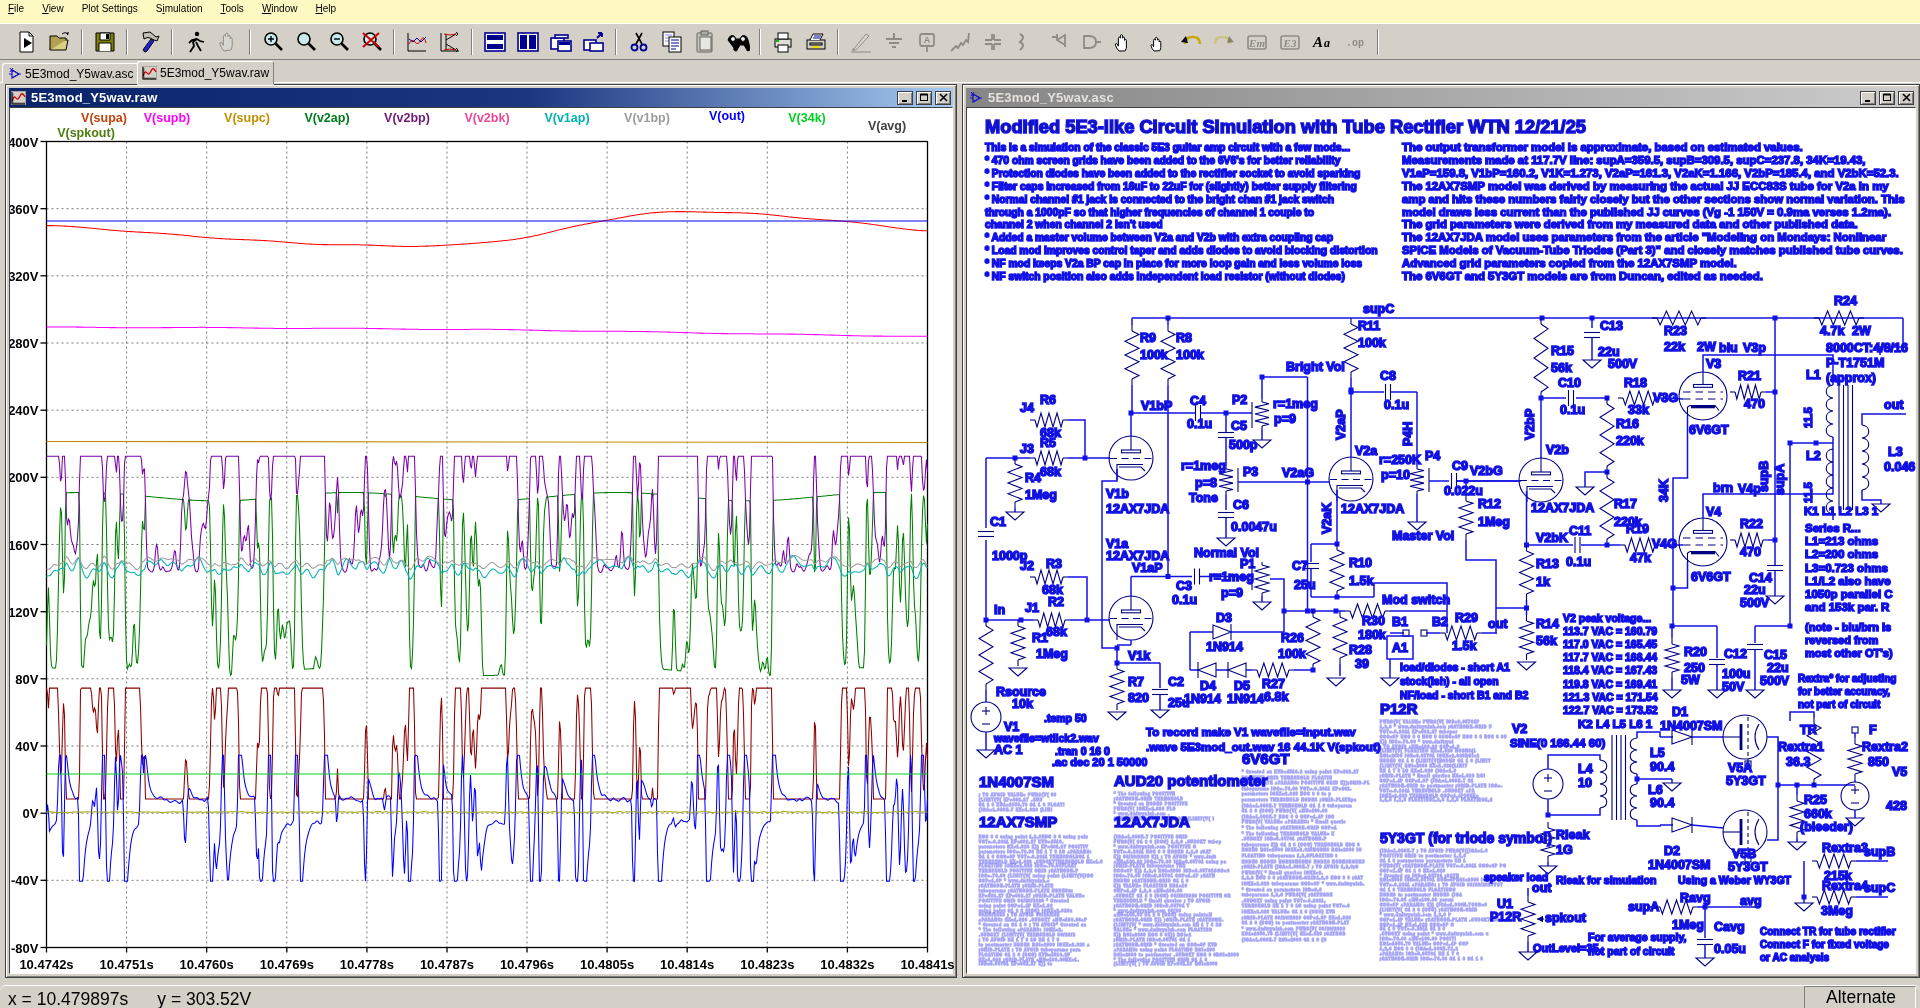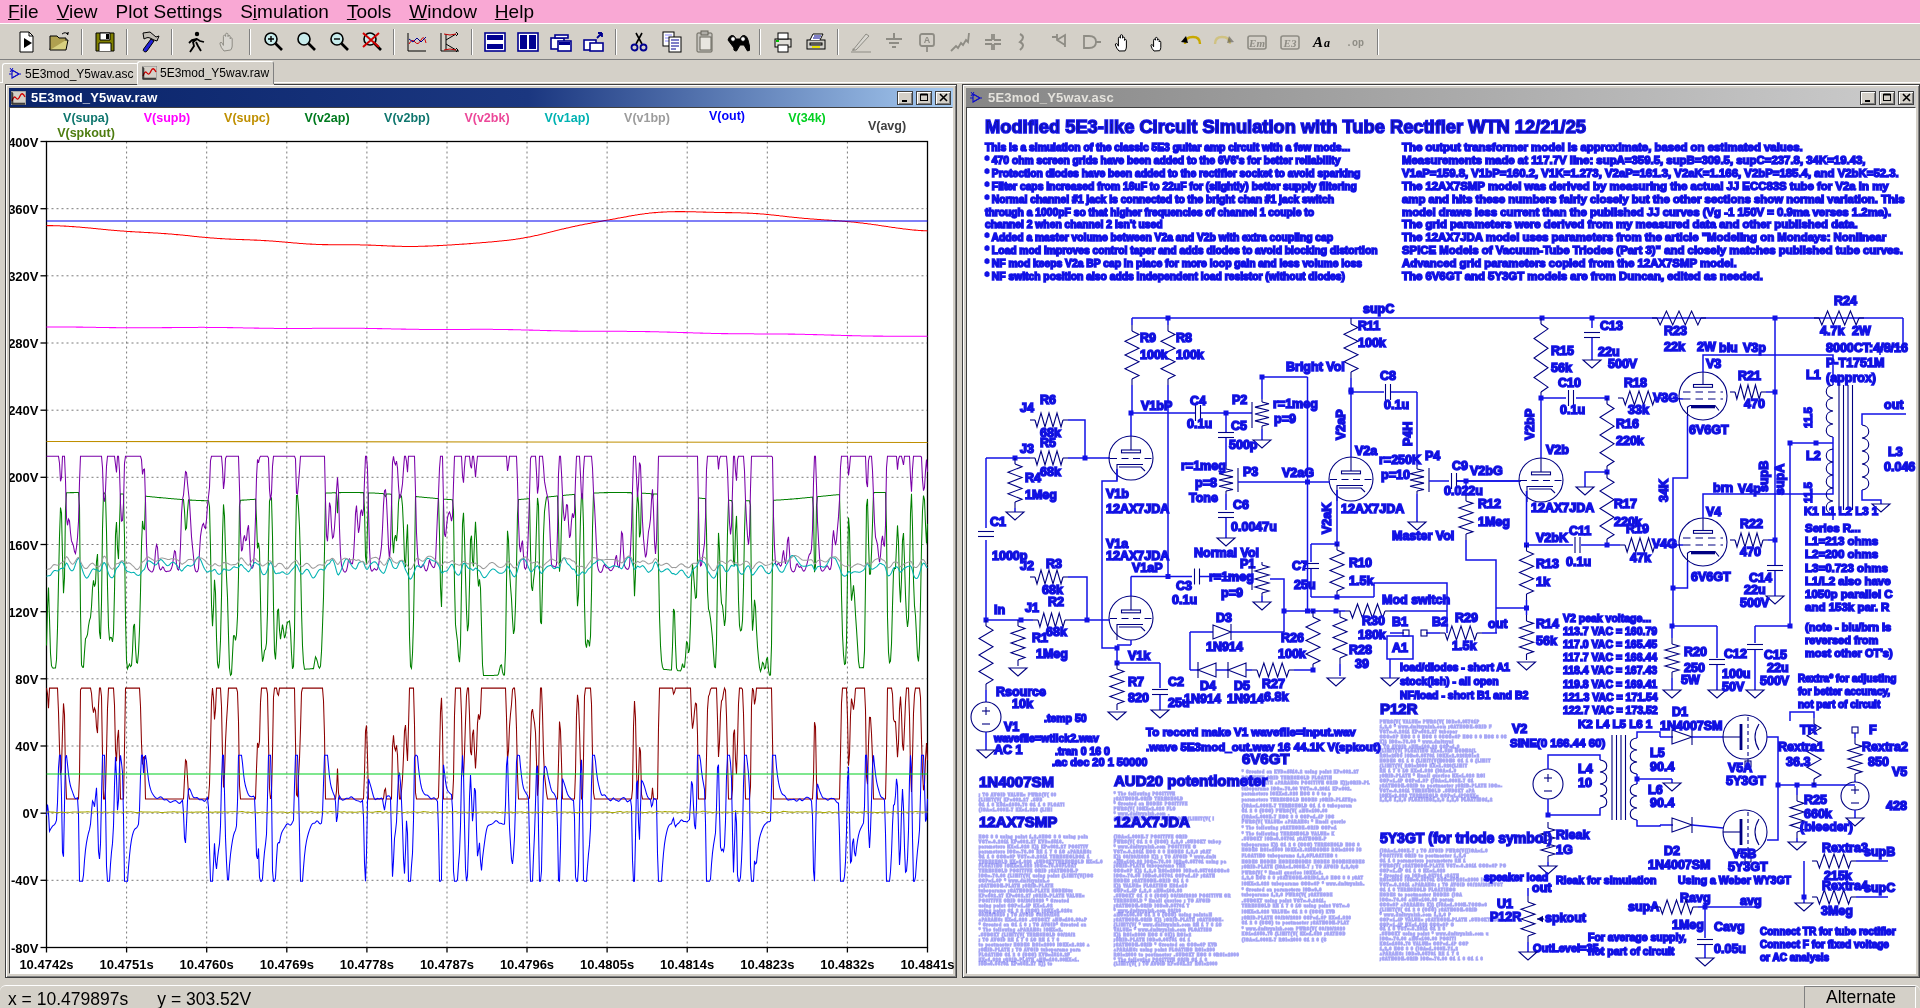"File" .menubar { align-items: center -> none; background: #f9a8d4 -> #fef9c3; font-size: 19px -> 10px }
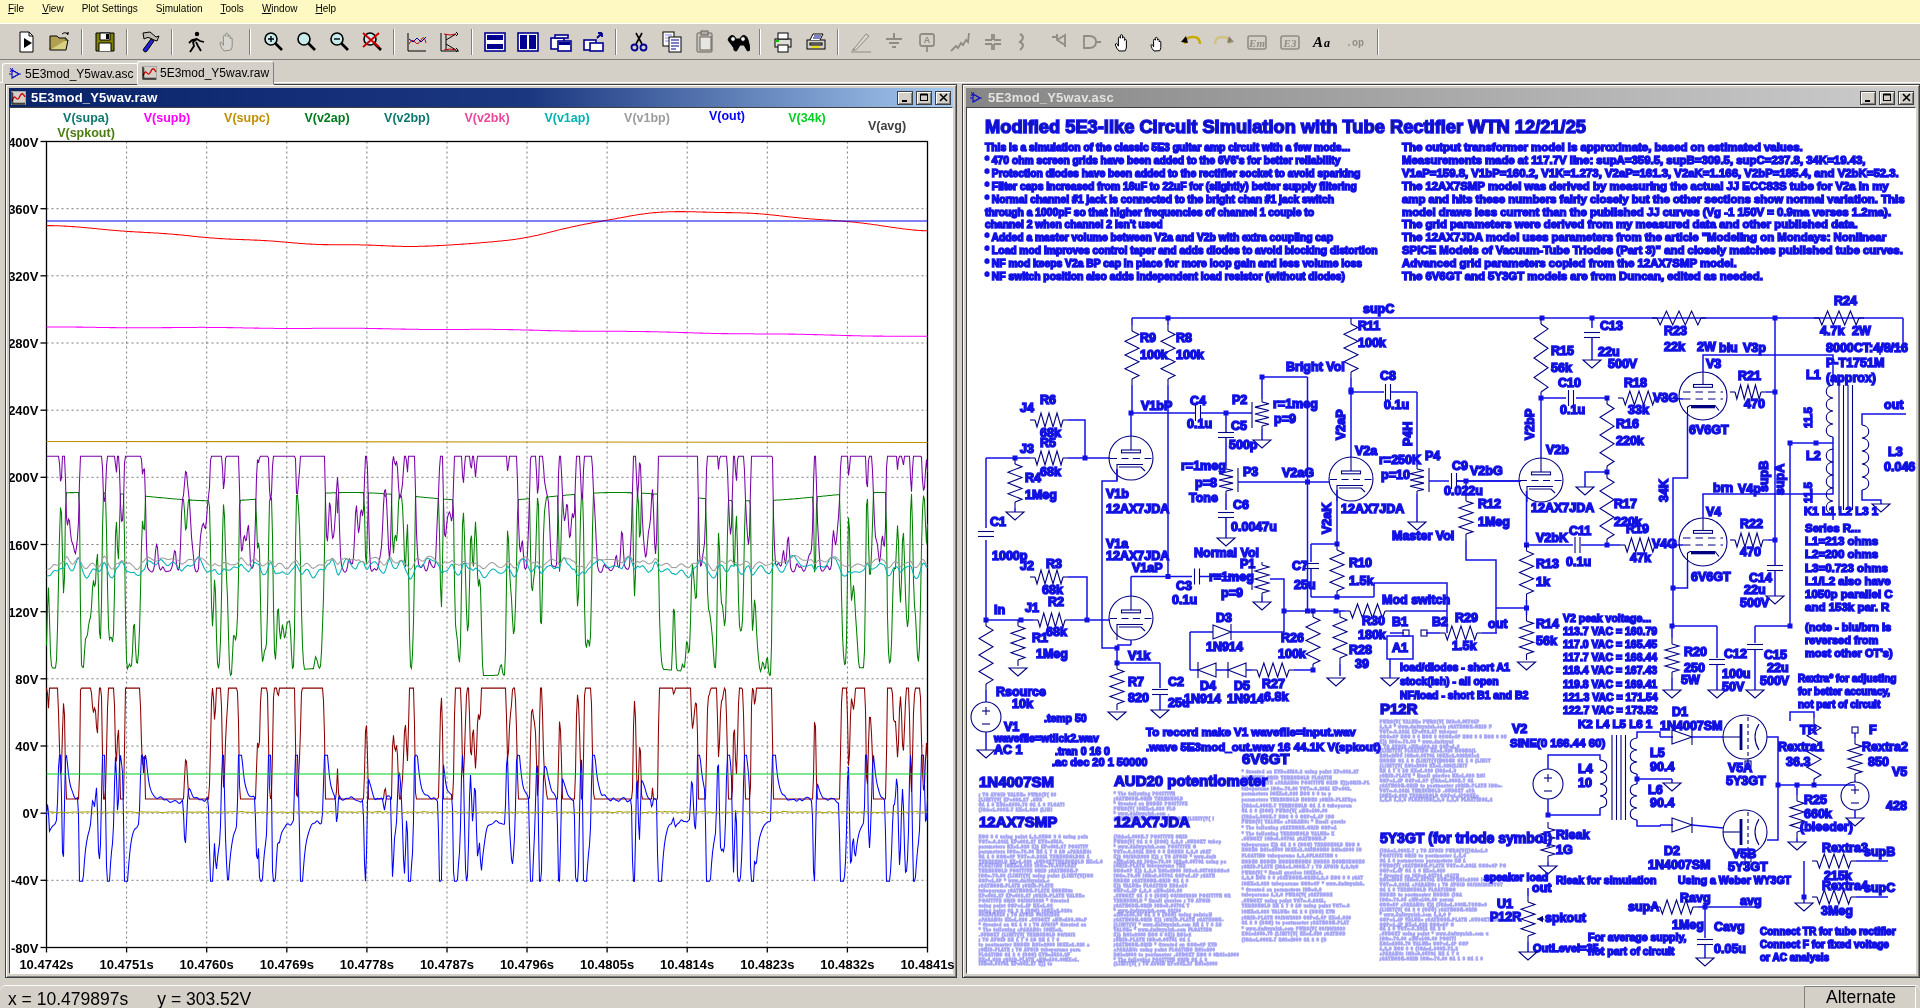"V(supa)" div.leg { color: #0f766e -> #c2410c; left: 28px -> 46px }
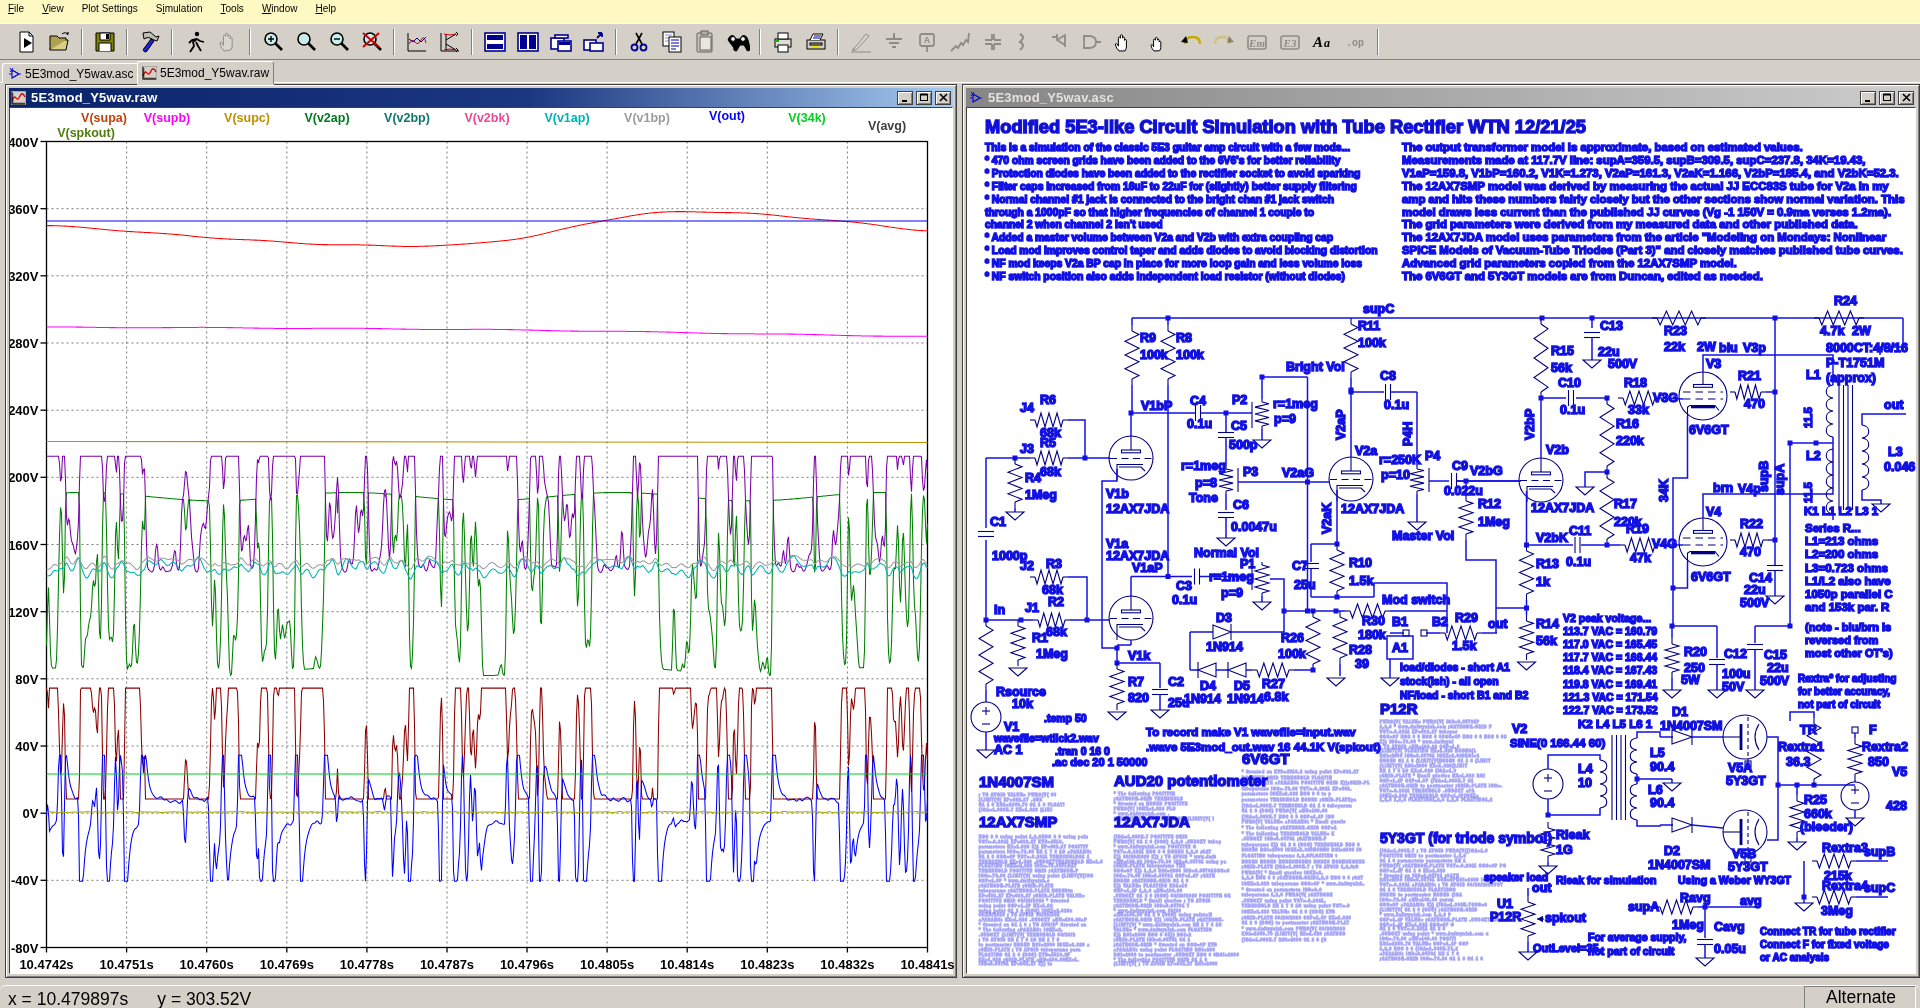"V(v2bp)" div.leg { color: #0f766e -> #701a75 }
